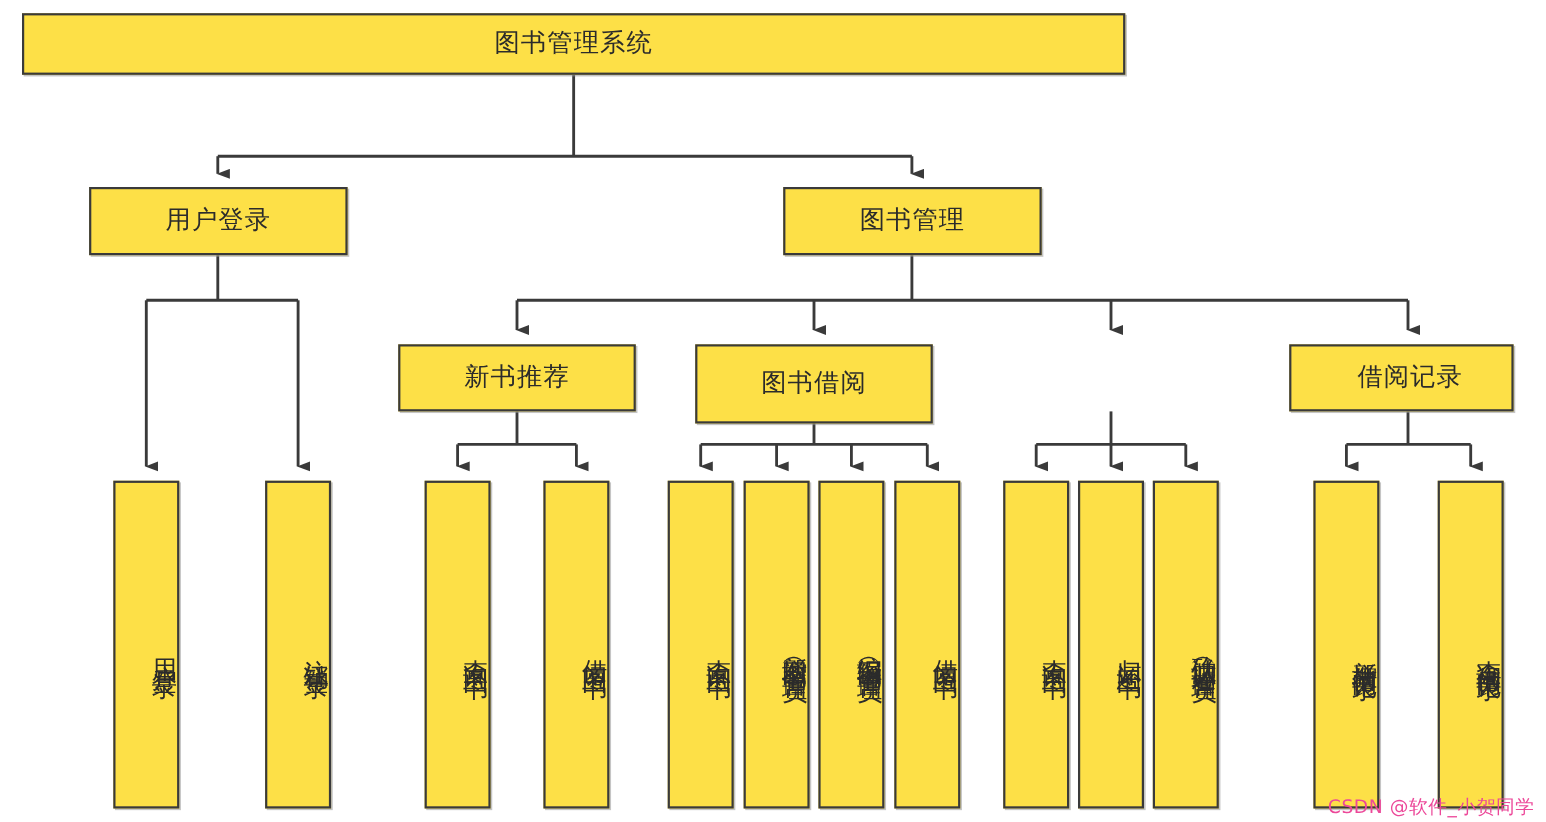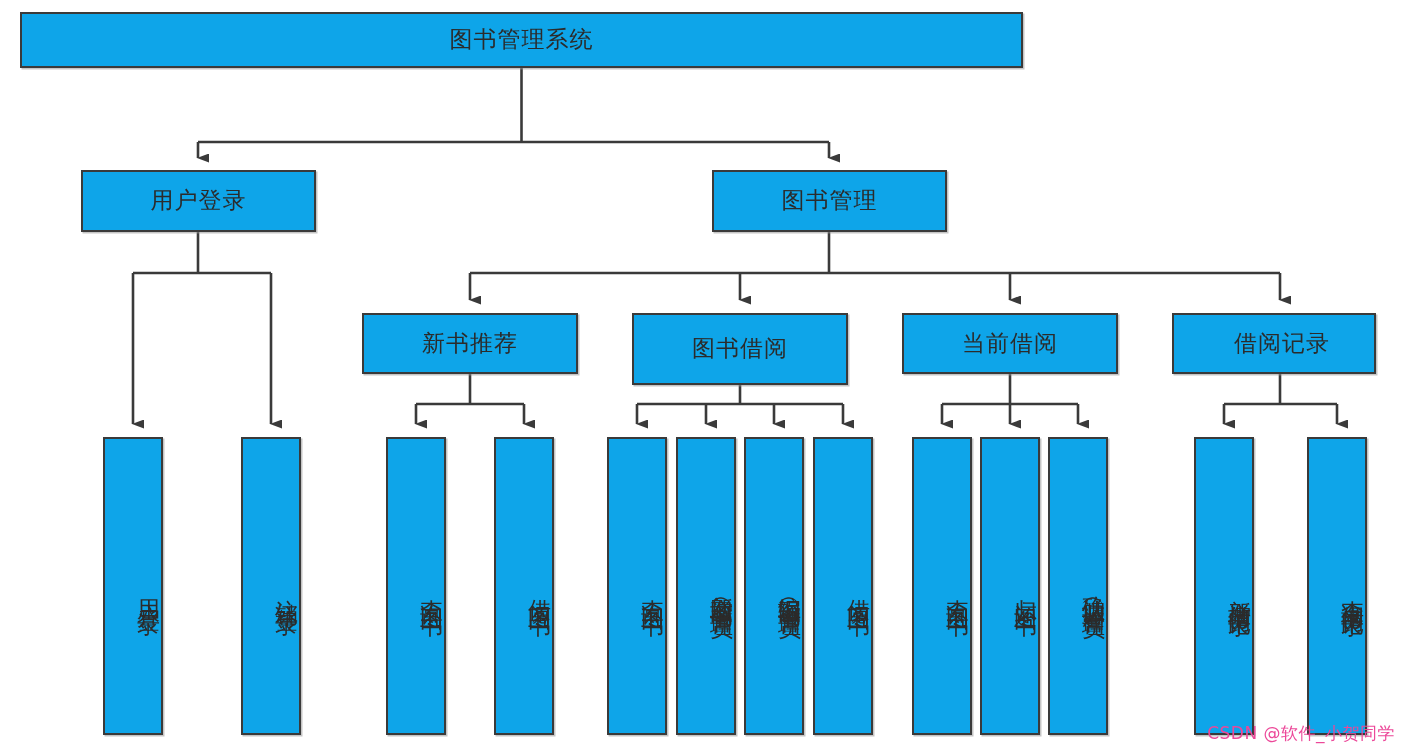"图书管理系统" .node { background: #0ea5e9 -> #fde047 }
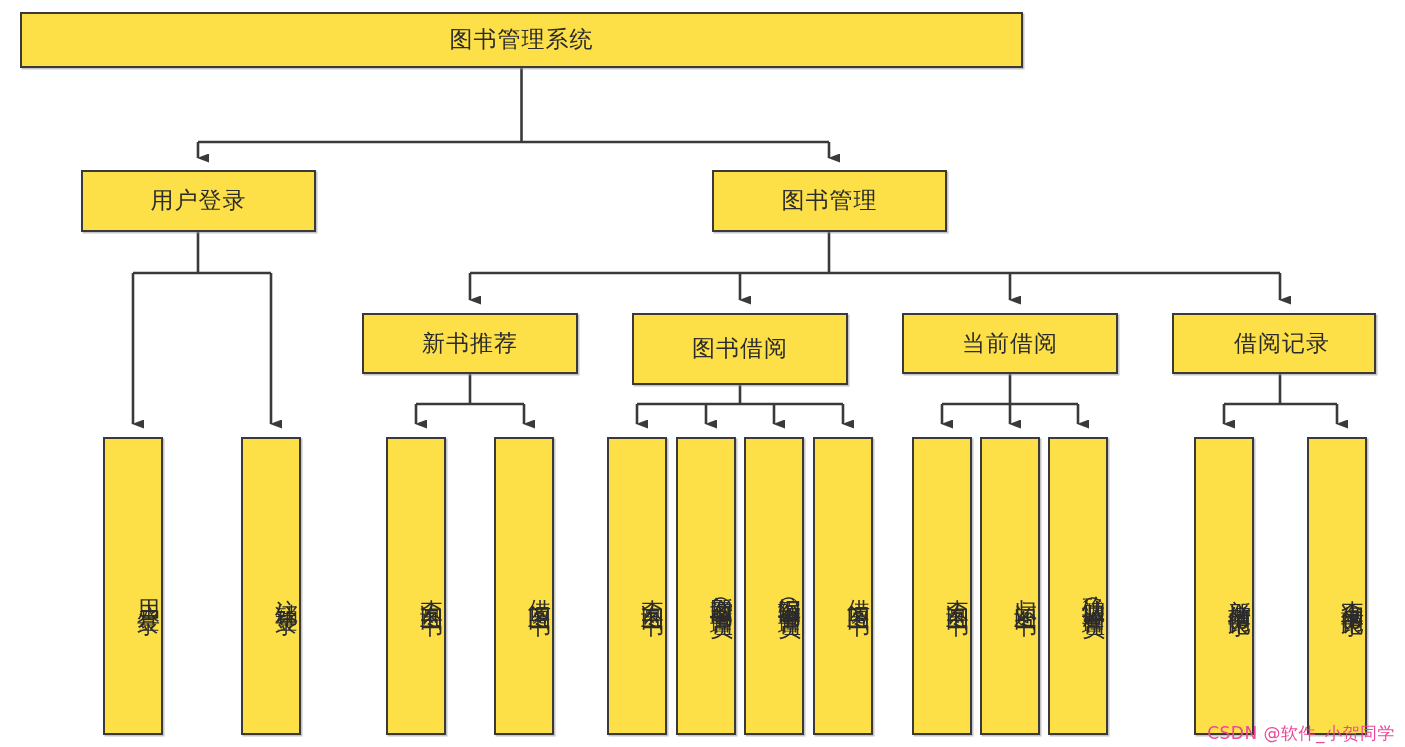"当前借阅" div.node { html: <div>当前借阅</div> -> none }
